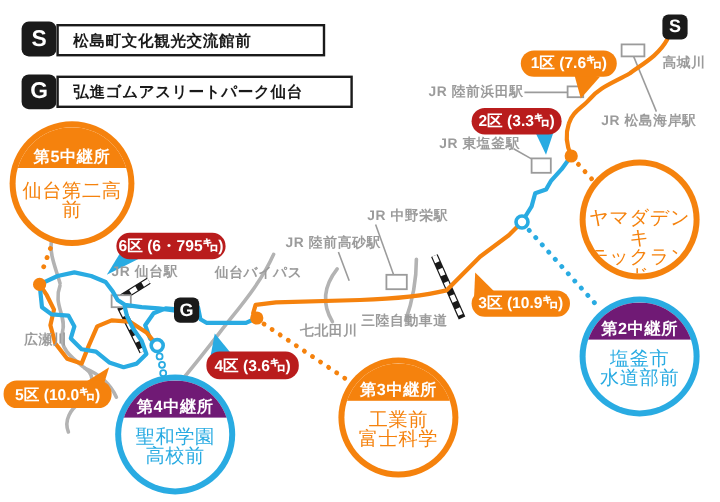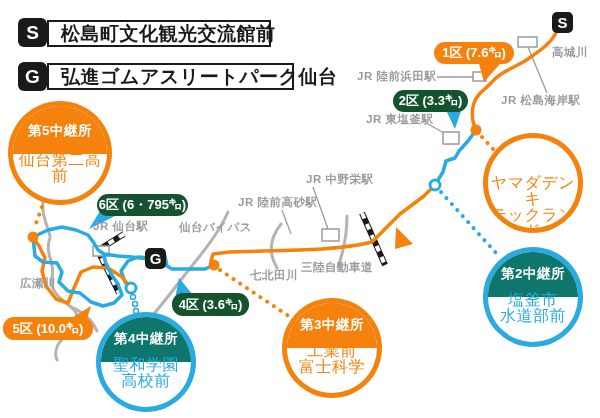"松島町文化観光交流館前" .legend-box { font-size: 19px -> 13px }
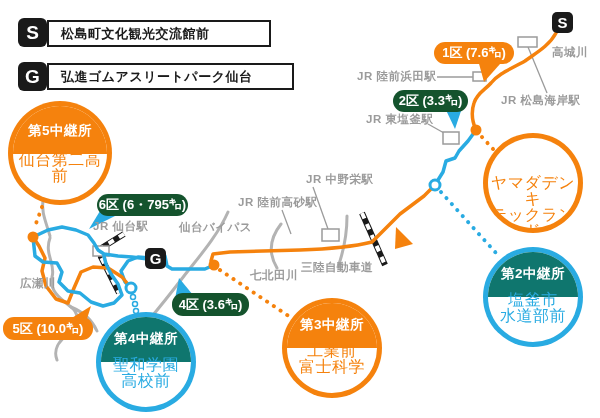"2区 (3.3㌔)" .bubble.c { background: #14532d -> #b91c1c }
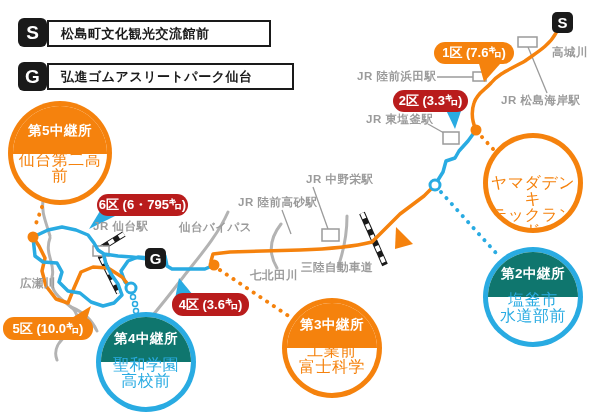"第5中継所" .badge-cap { padding-bottom: 14px -> 0 }
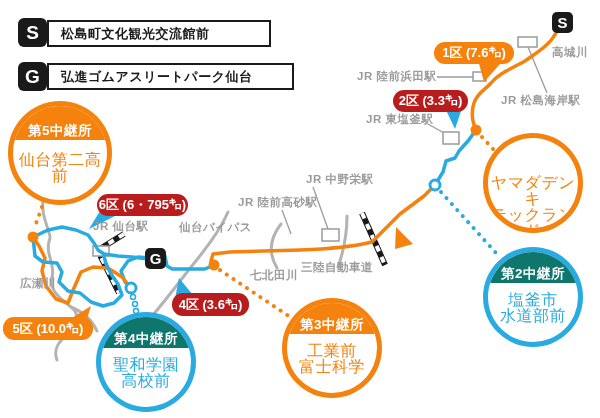"3区 (10.9㌔)" div.bubble { html: none -> <div>3区 (10.9㌔)</div> }
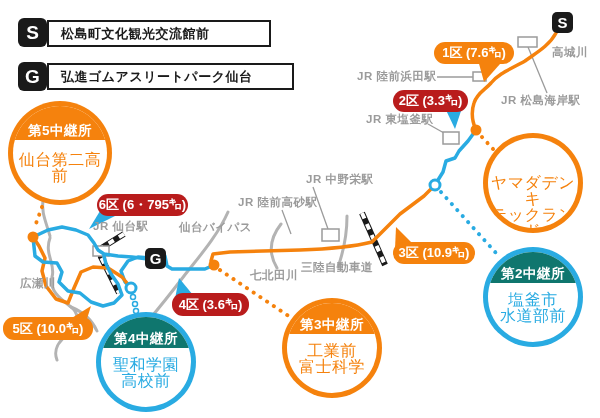"第2中継所" .badge.c .badge-cap { background: #0f766e -> #701a75 }
